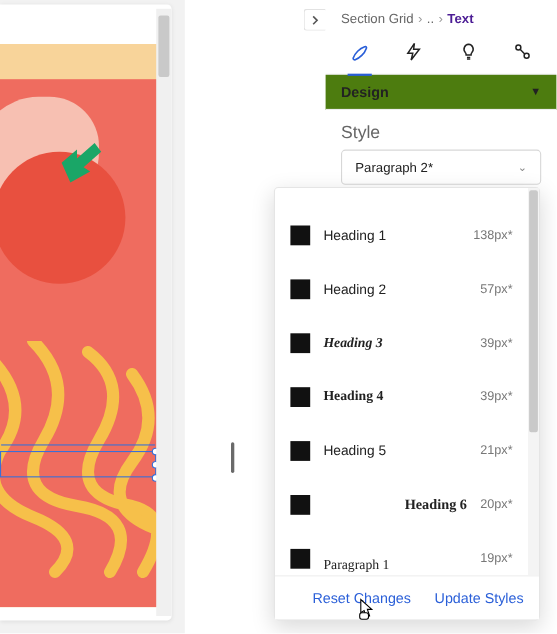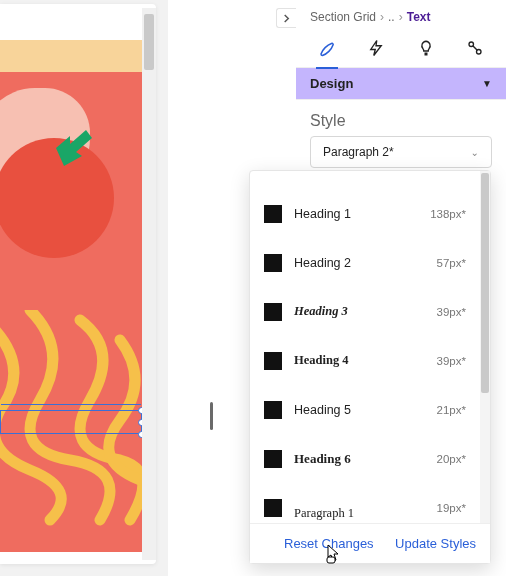"Design" .section-head { background: #c4b5fd -> #4d7c0f }
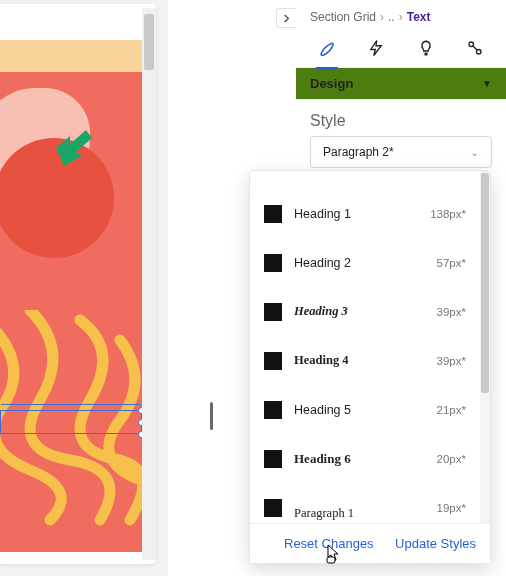"Heading 6" .f-h6 { text-align: none -> right }
